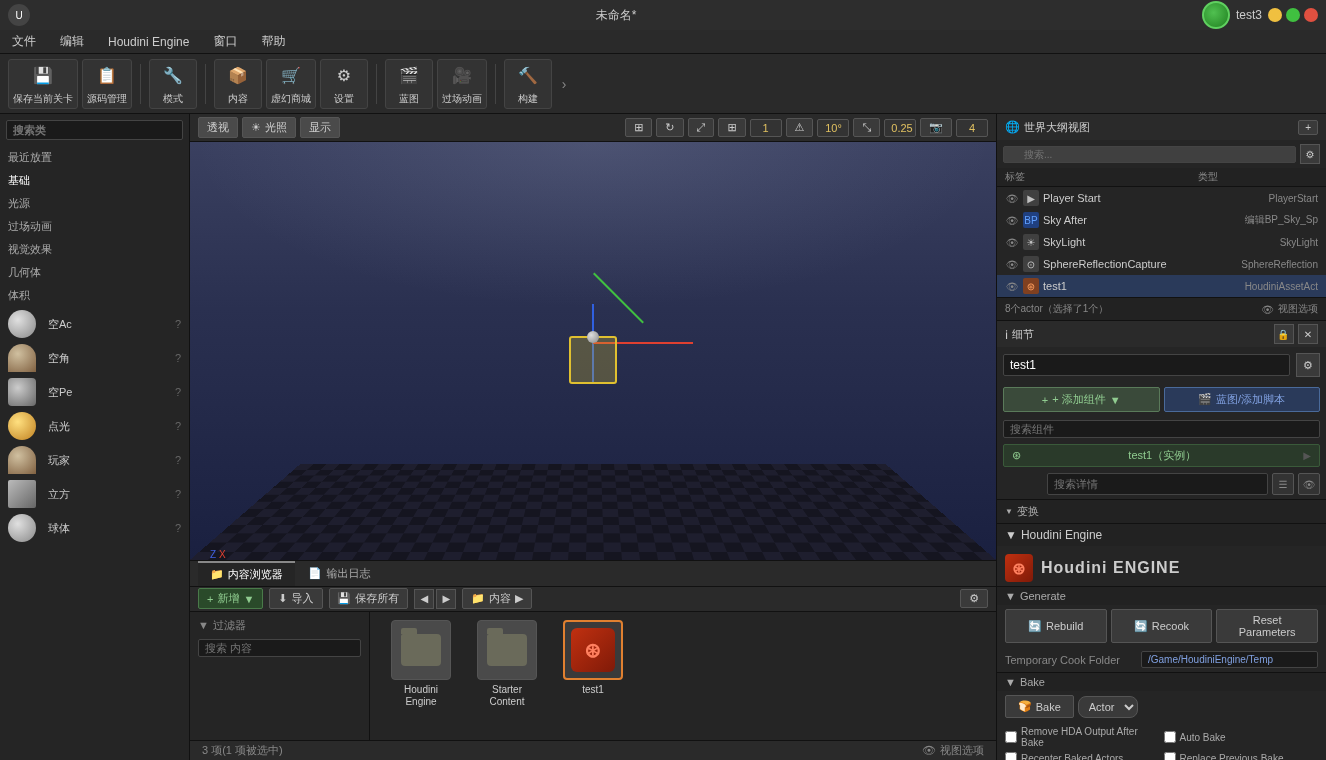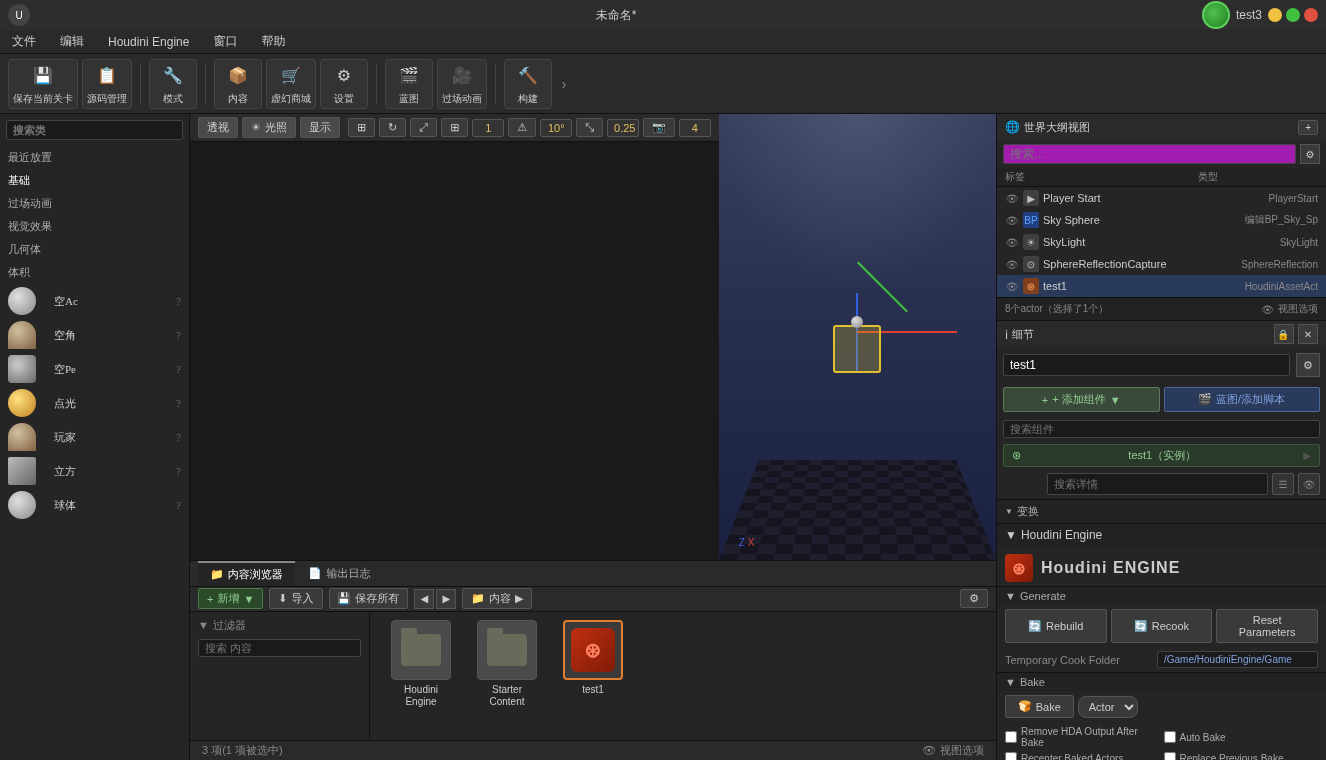"透视" #viewport { flex-direction: row -> column }
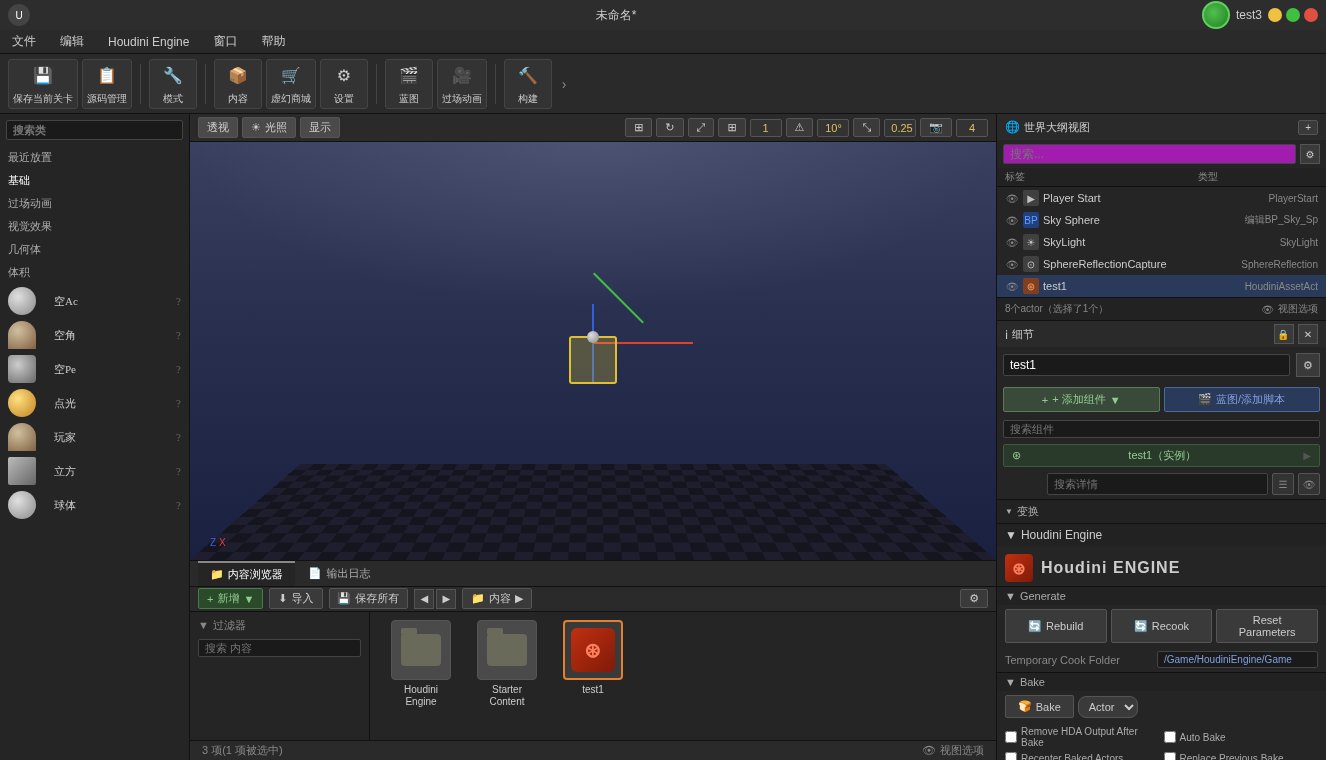"搜索..." #outliner-search input { background: #a21caf -> #404040; font-size: 12px -> 10px; padding: 2px 6px -> 2px 20px }
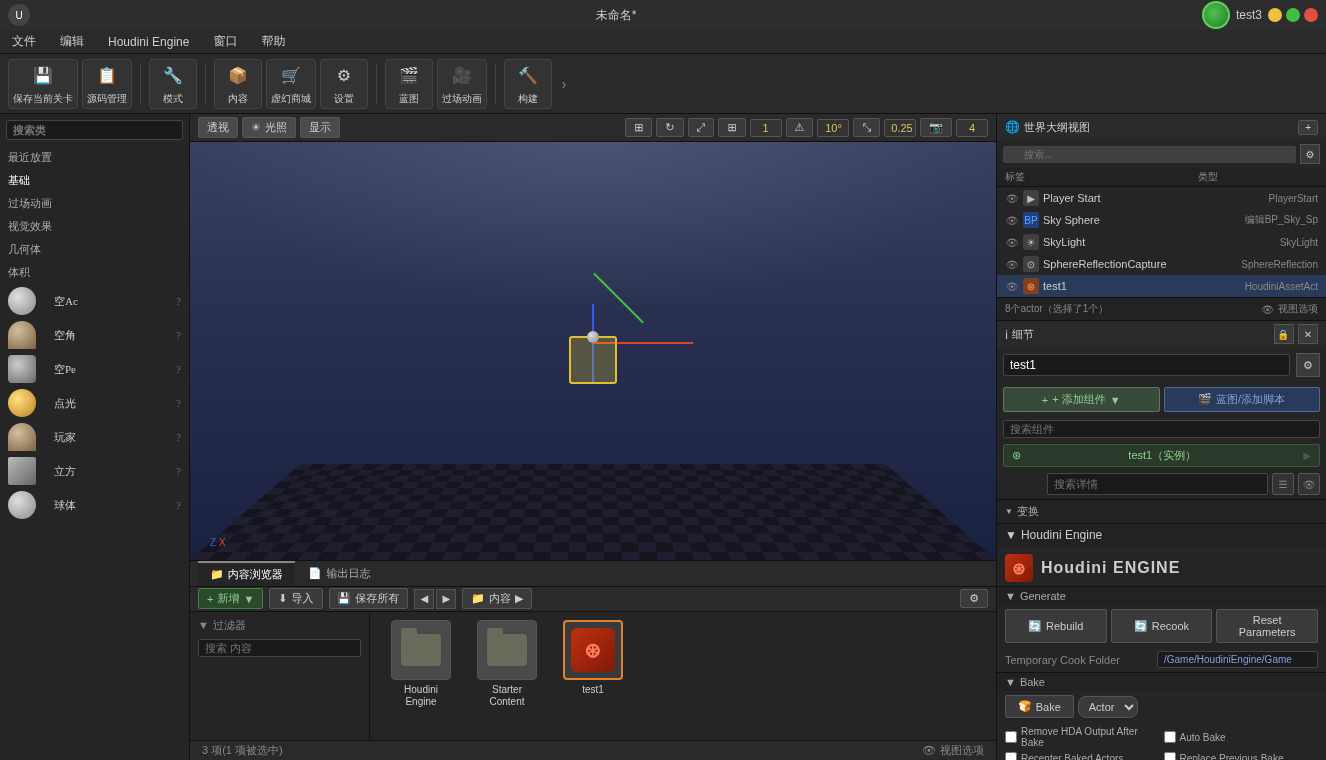"光源" div.left-section { html: none -> <div>光源</div> }
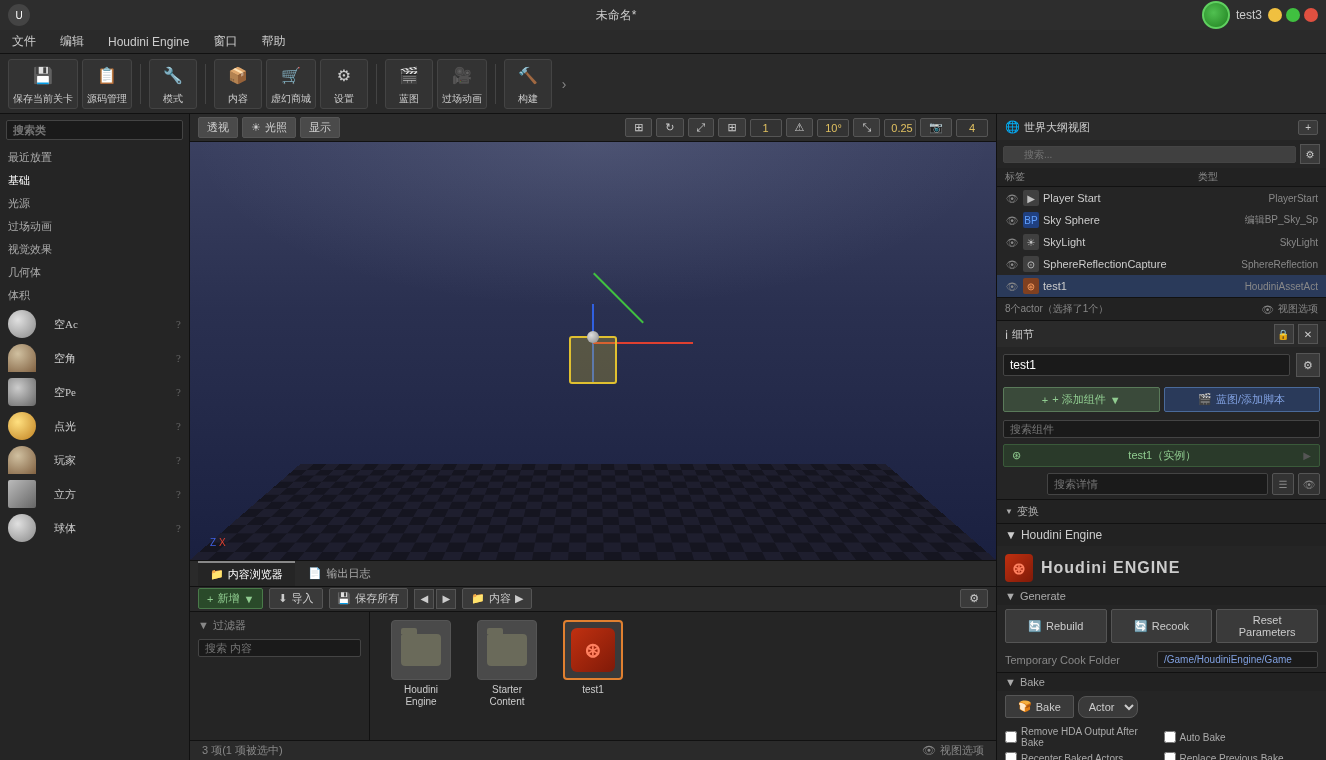"Sky Sphere" span.actor-name { text: Sphere -> After }
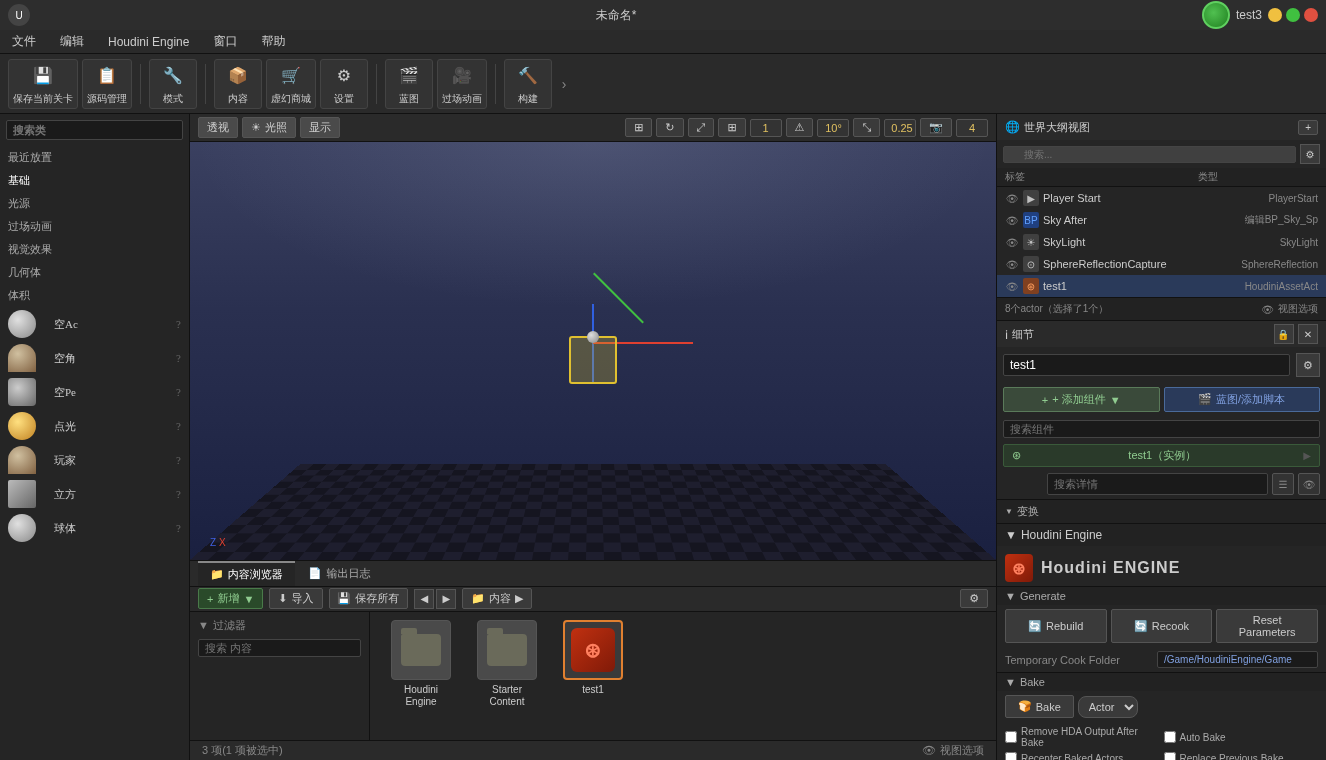"空Ac" .left-item { font-family: Liberation Serif, serif -> none; gap: 18px -> 12px }
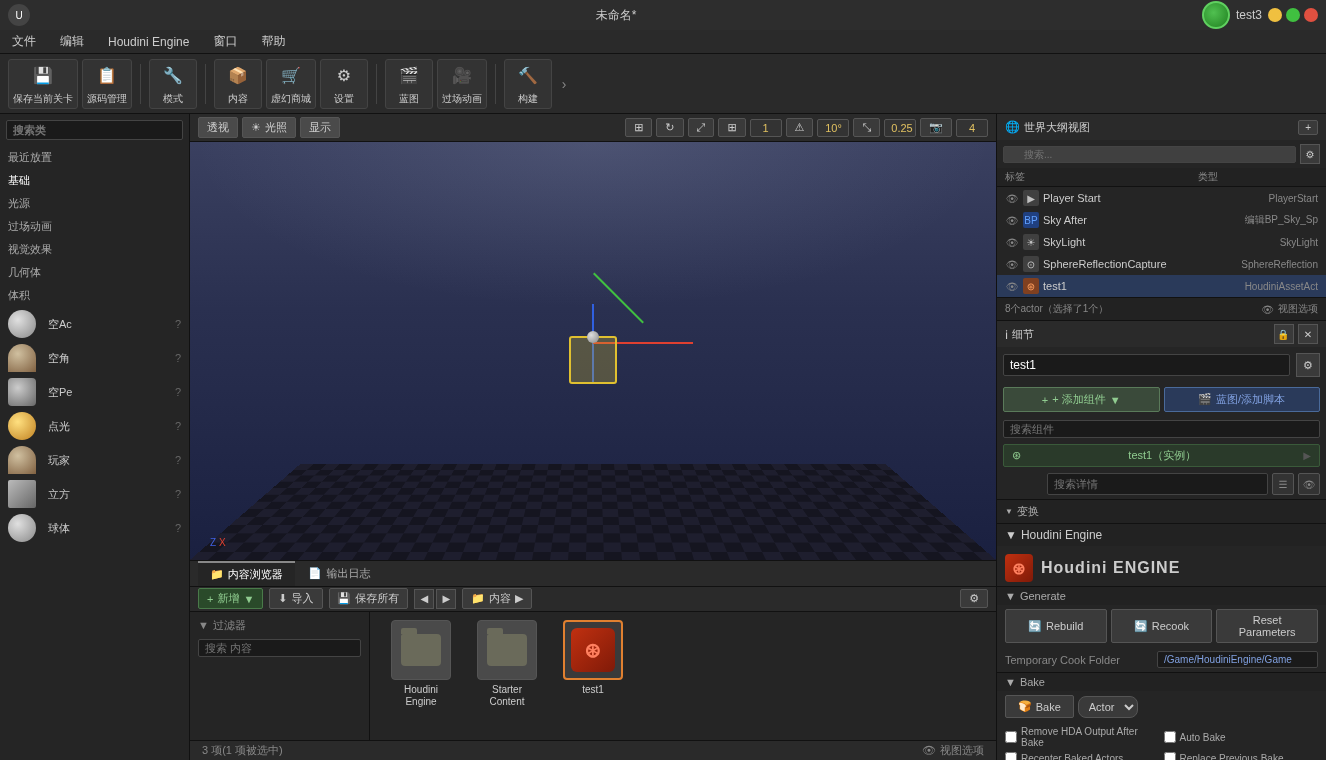"Z X" div { bottom: 12px -> 0 }
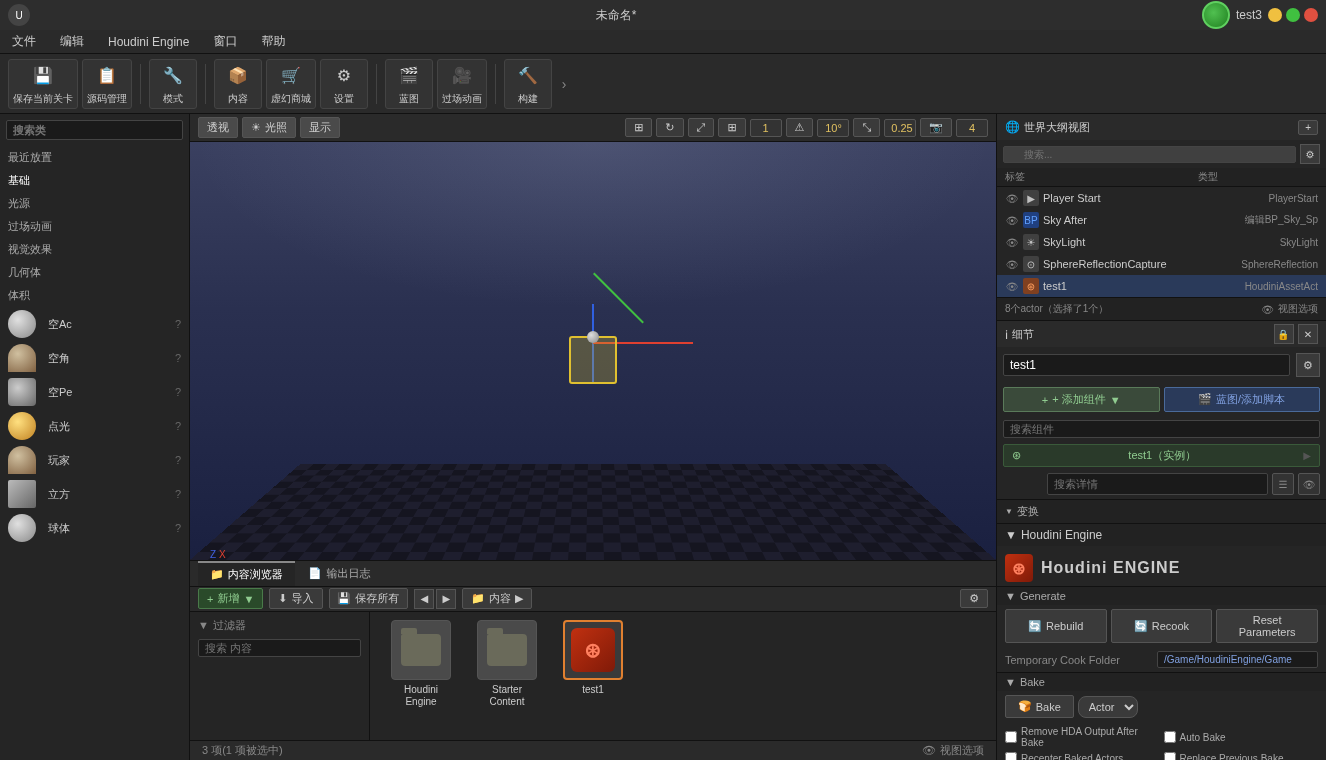"Temporary Cook Folder" .he-row { gap: 22px -> 6px }
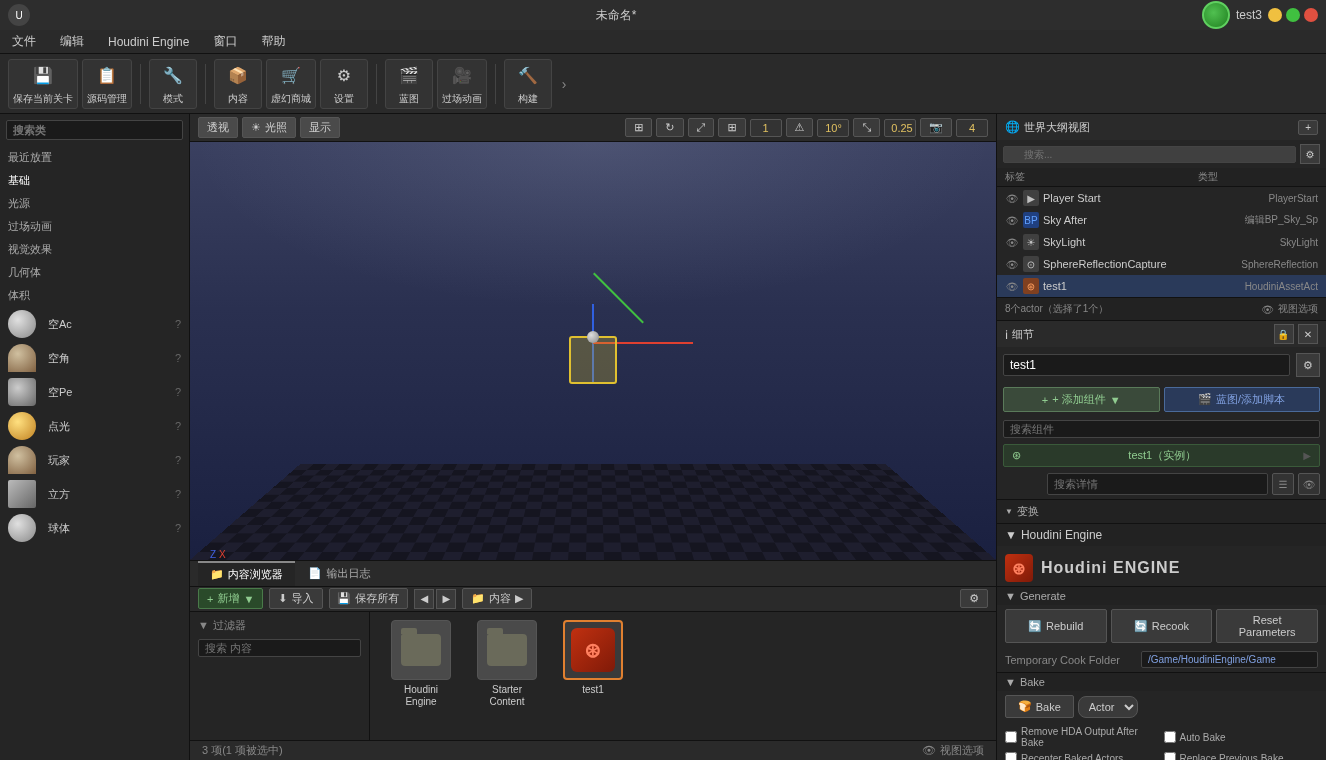"/Game/HoudiniEngine/Game" span.he-value { text: /Game/HoudiniEngine/Game -> /Game/HoudiniEngine/Temp }
